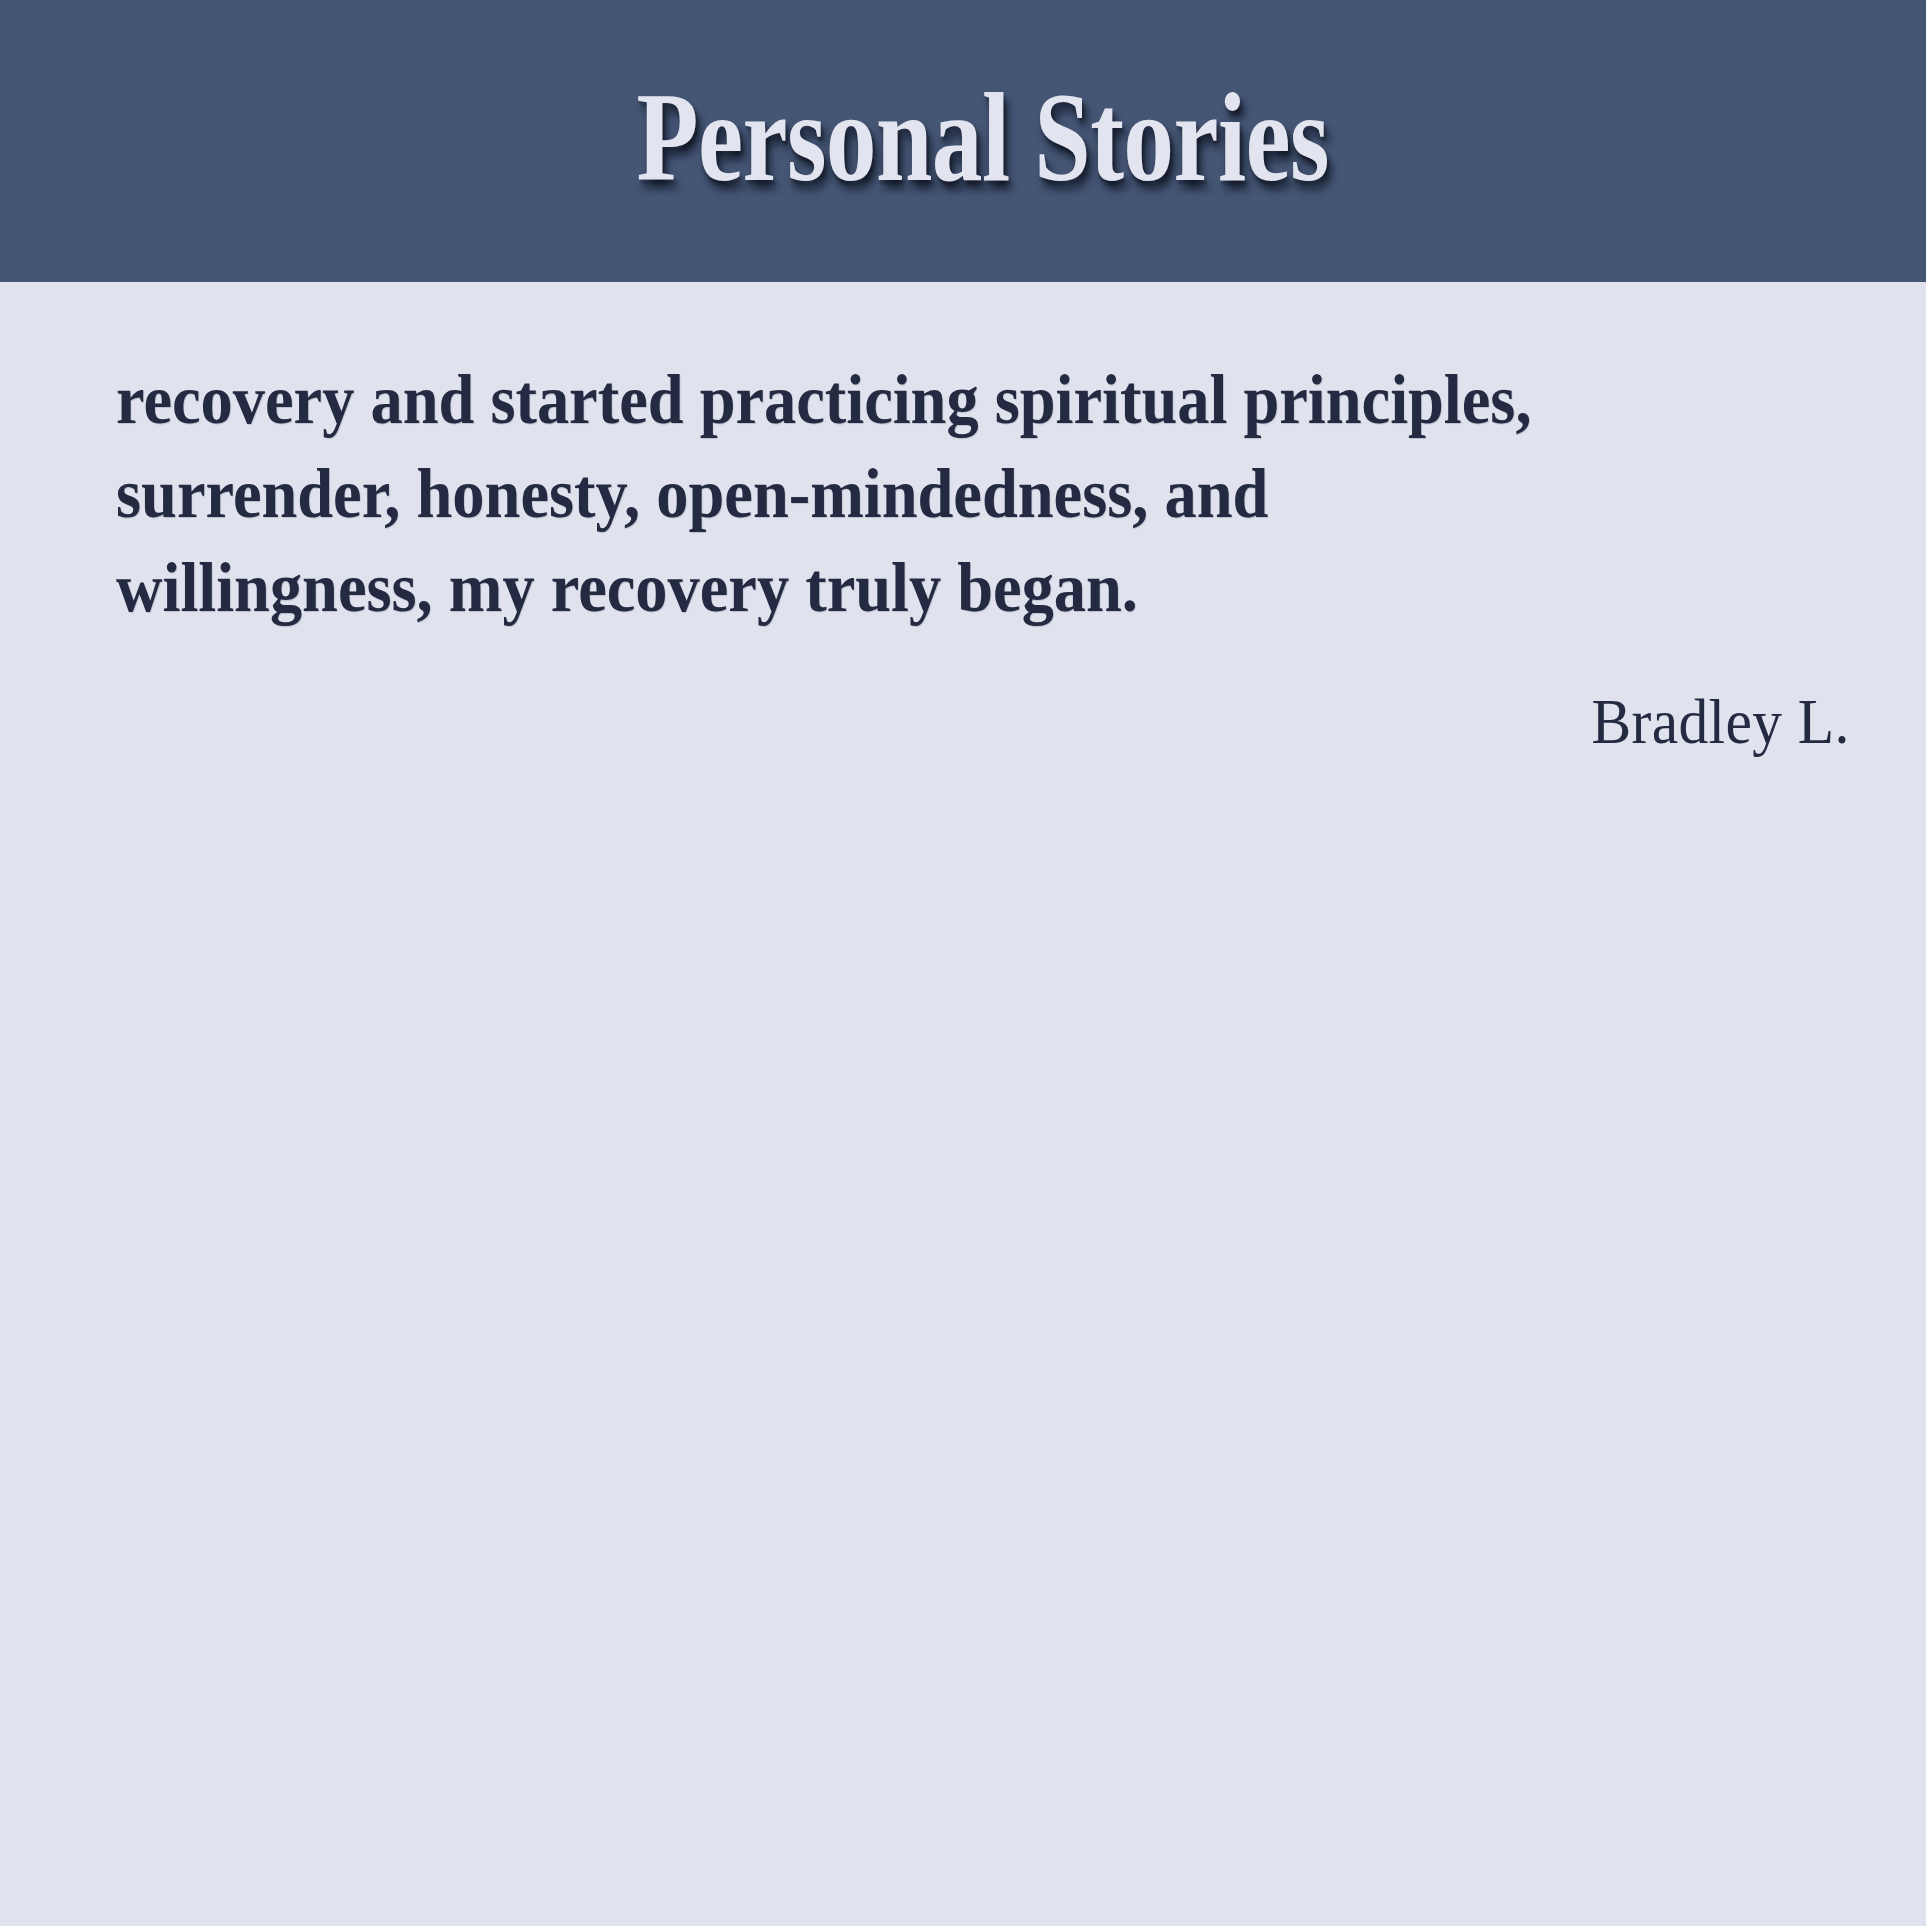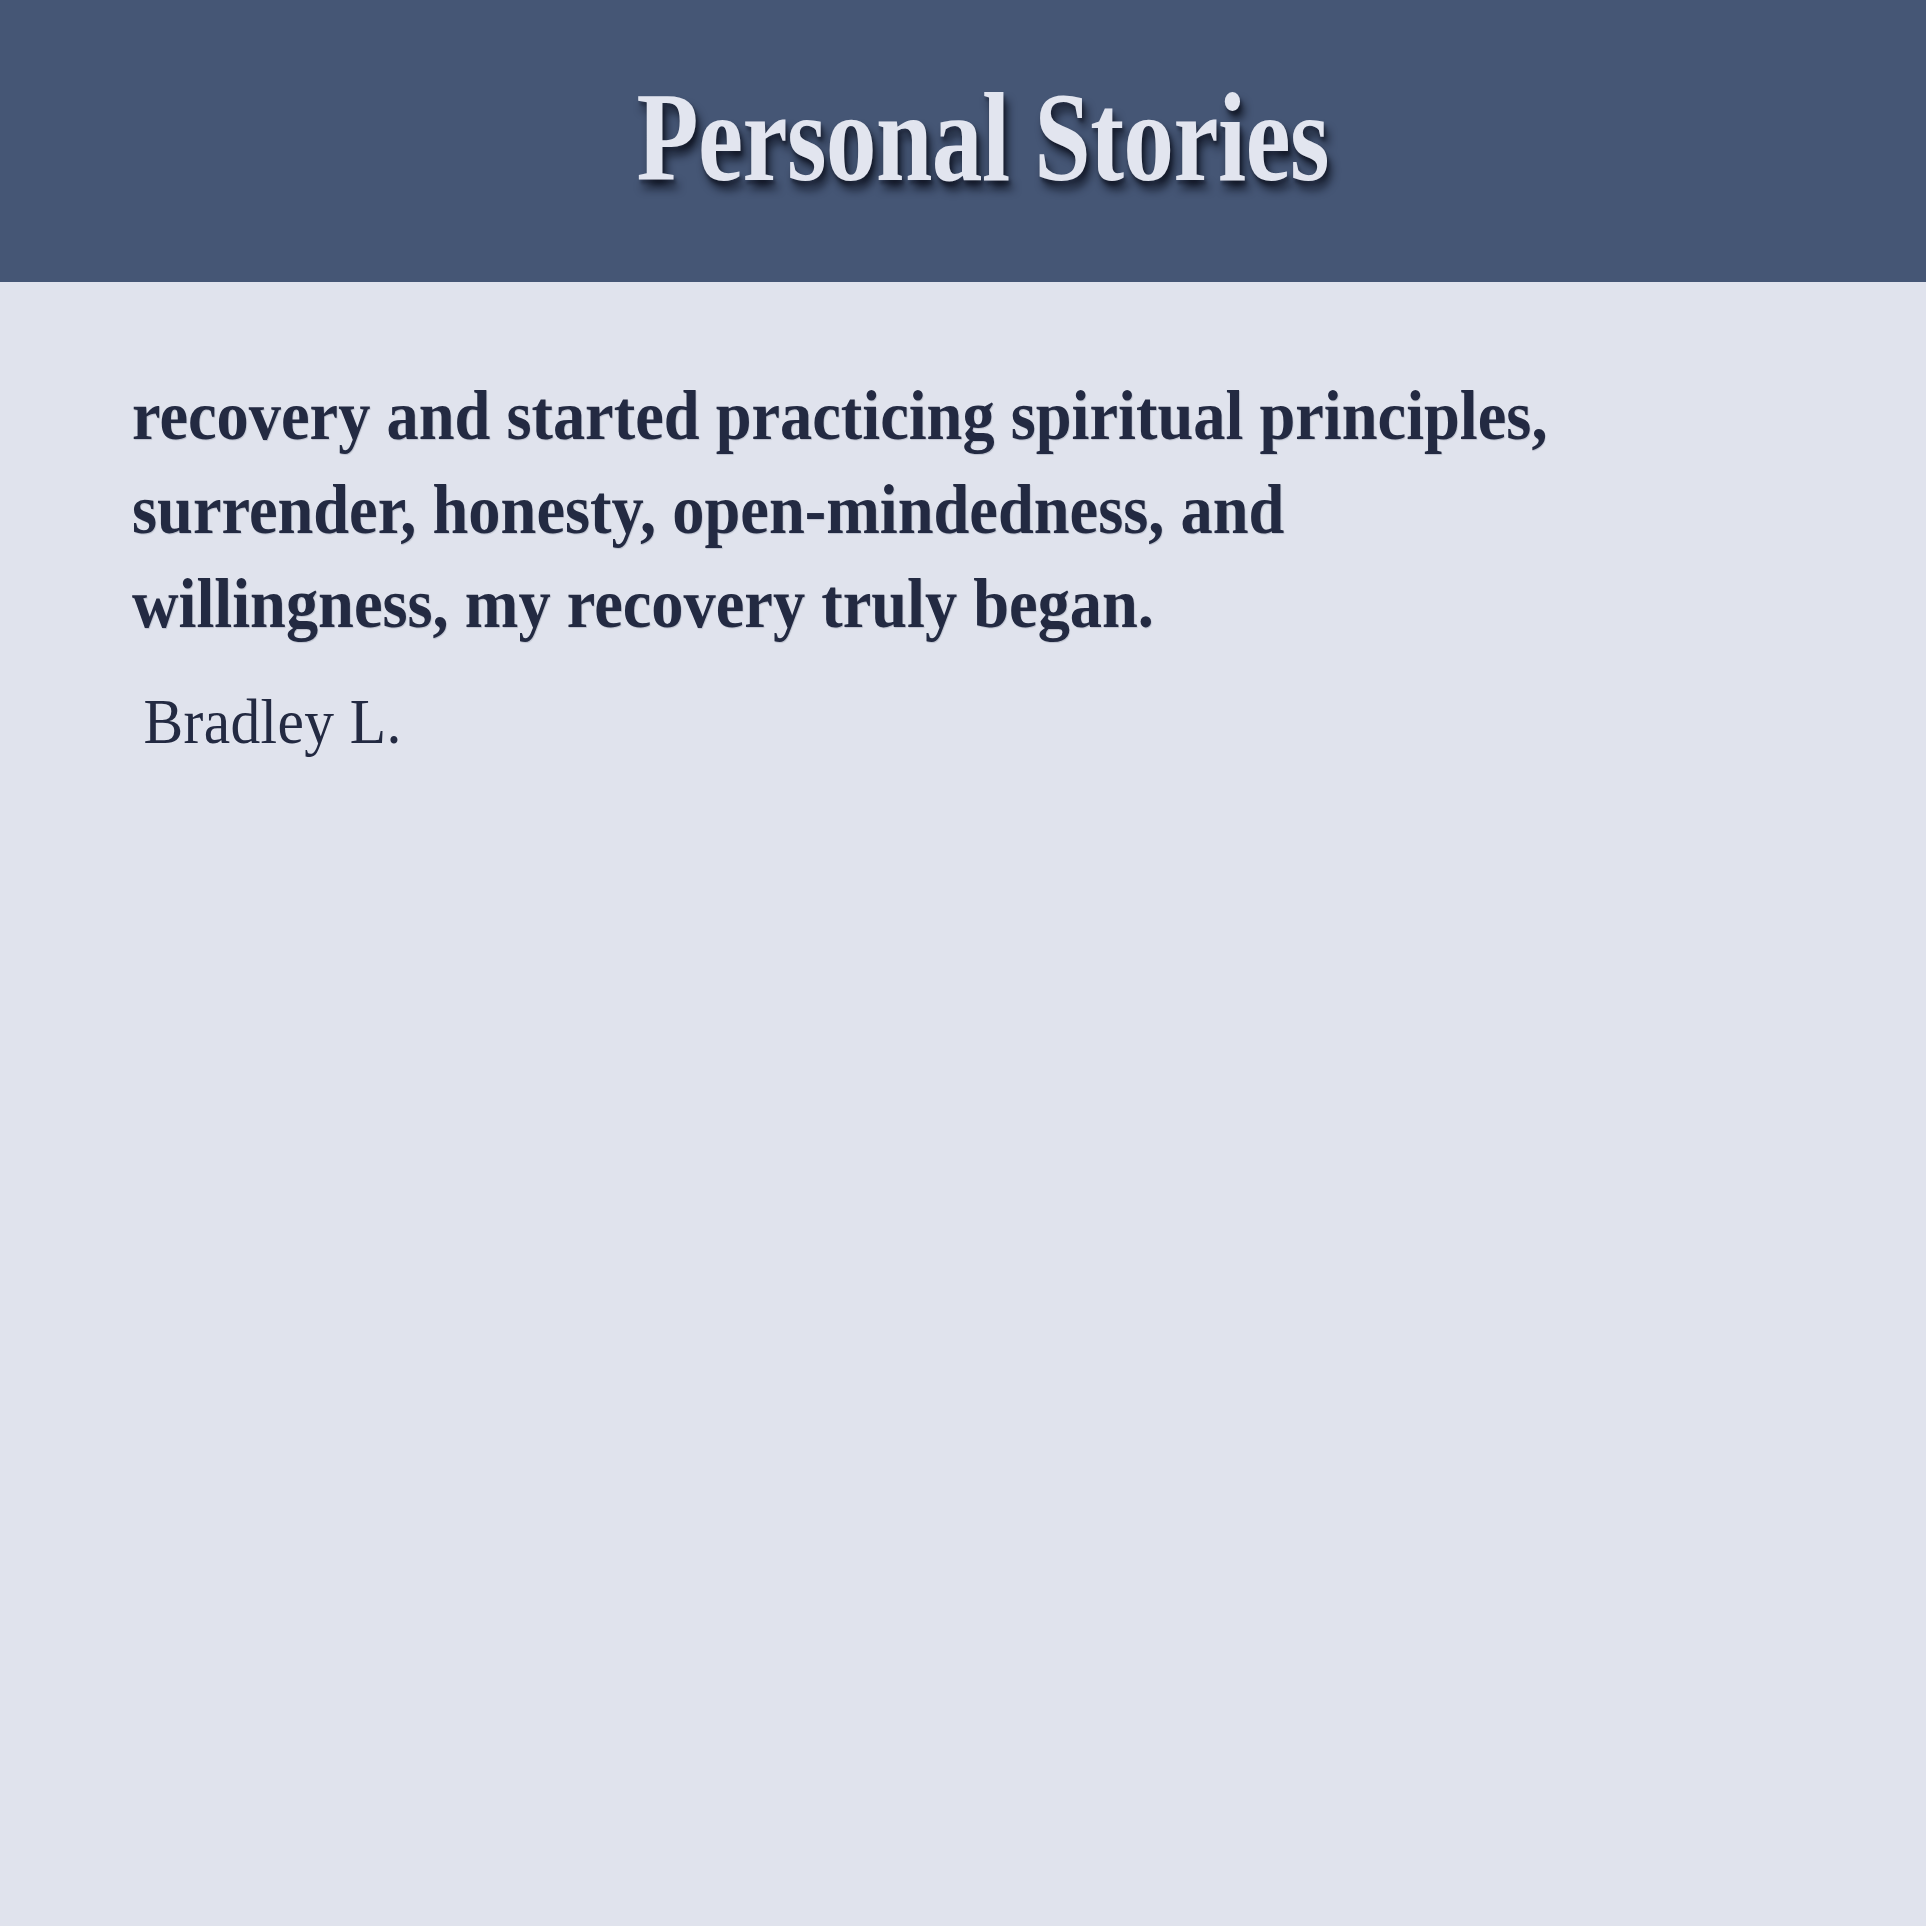"recovery and started practicing" .story-paragraph { margin: 16px -> 0 }
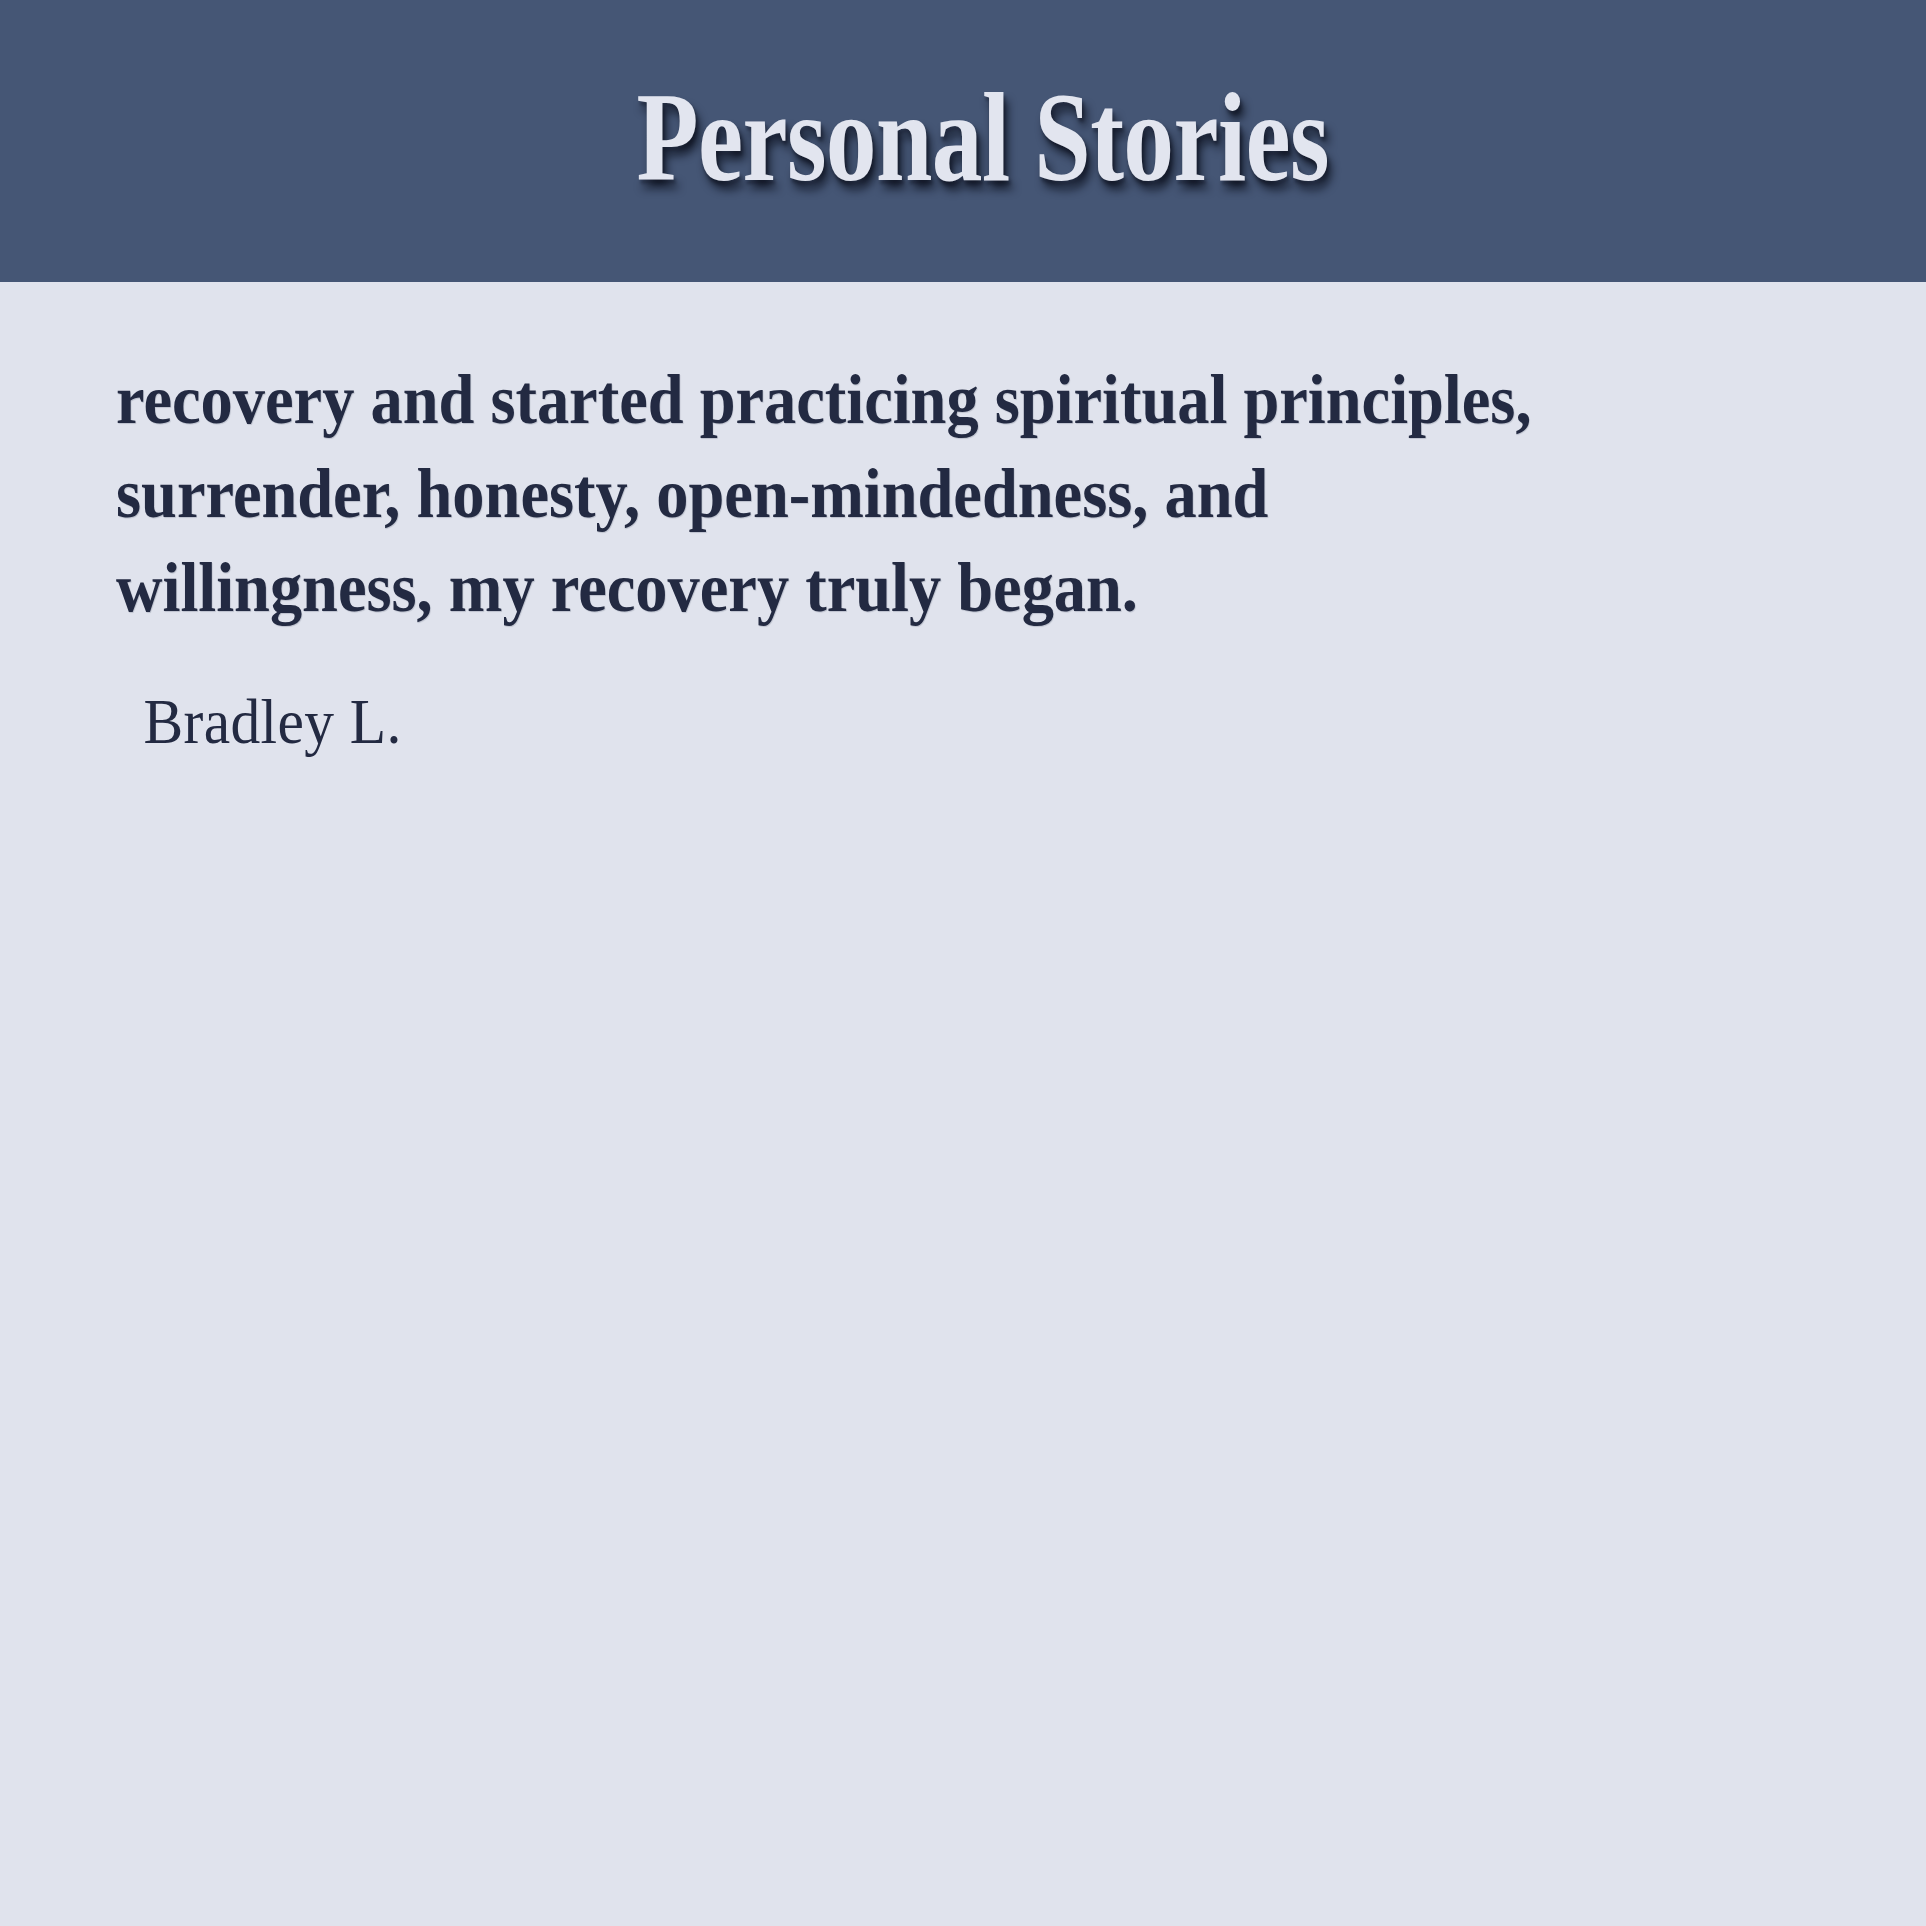"Bradley L." .attribution-row { left: 124px -> 116px; text-align: left -> right }
